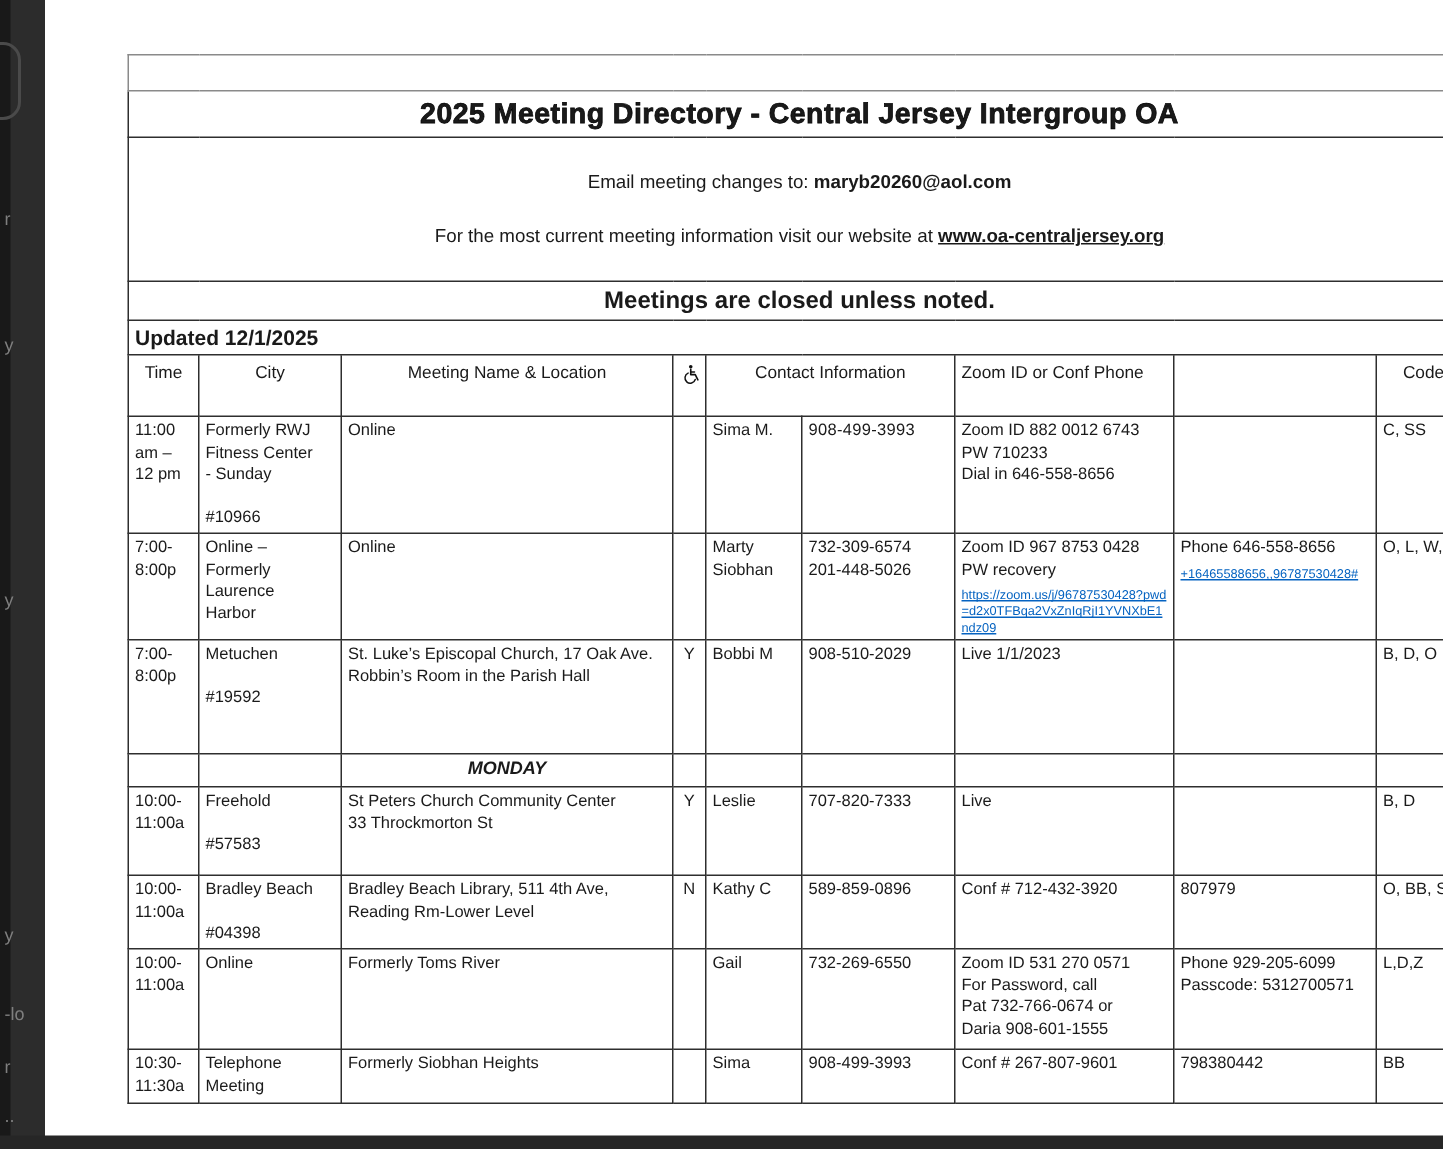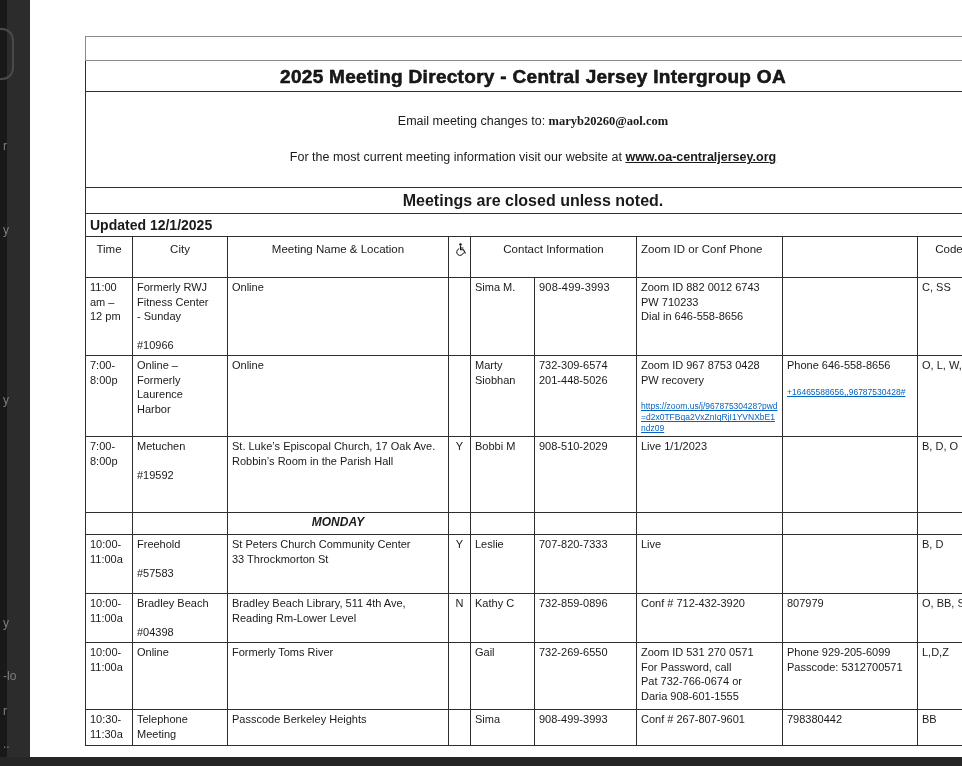"maryb20260@aol.com" .bold { font-family: Liberation Serif, serif -> none }
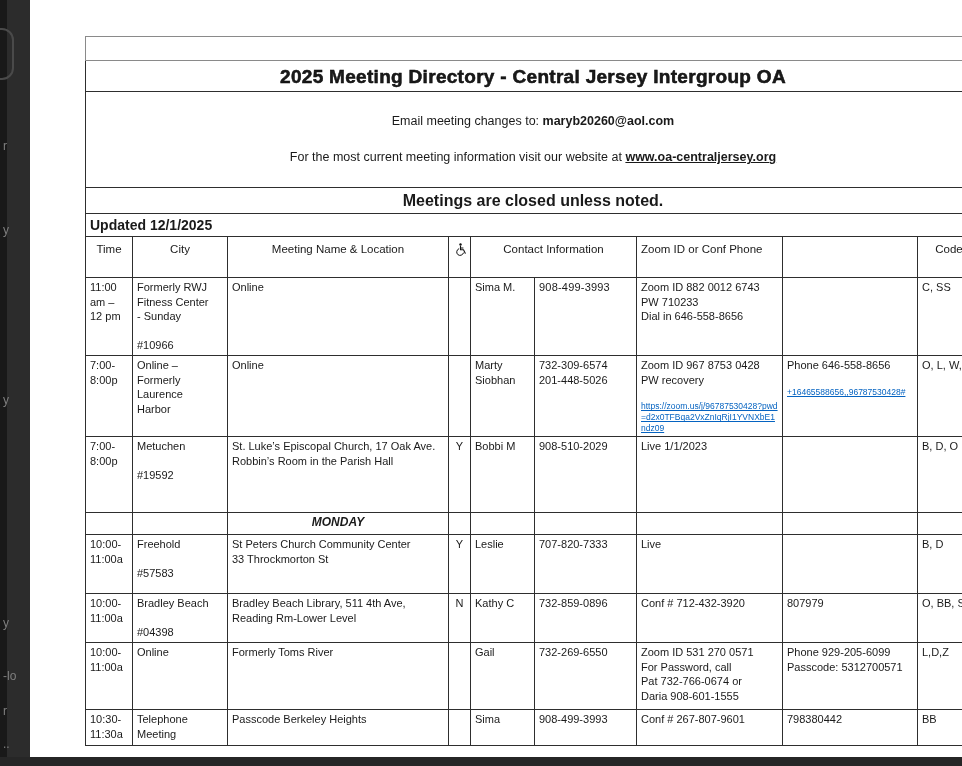"+16465588656,,96787530428#" a.link { margin-top: 14px -> 4px }
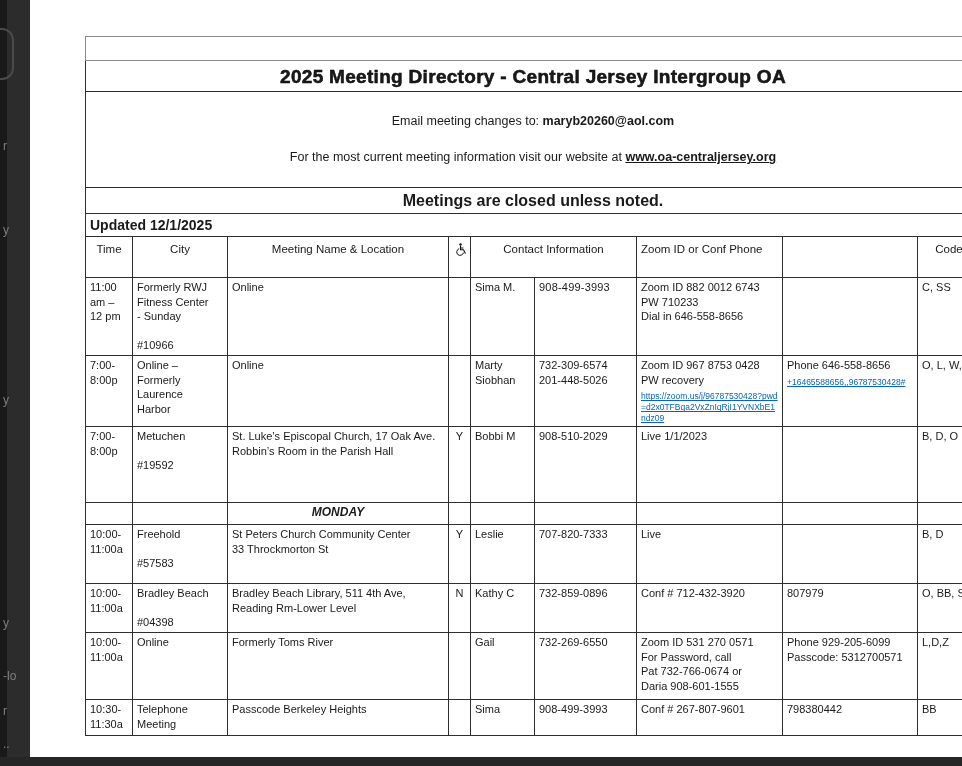"732-859-0896" td { text: 732-859-0896 -> 589-859-0896 }
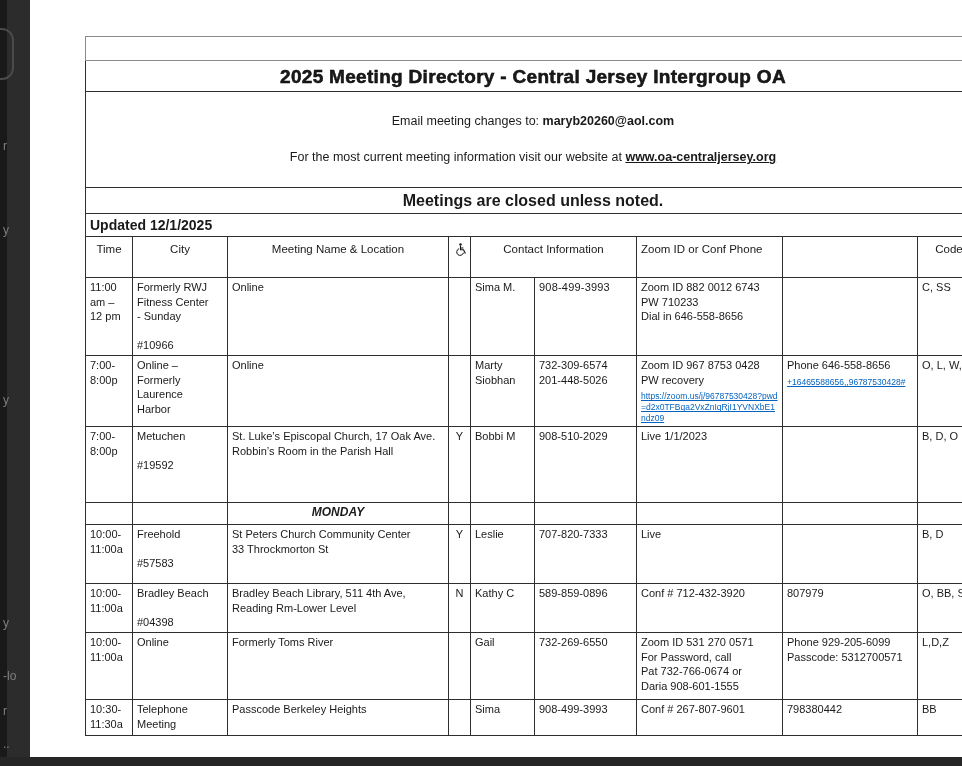"Passcode Berkeley Heights" td { text: Passcode Berkeley -> Formerly Siobhan }
